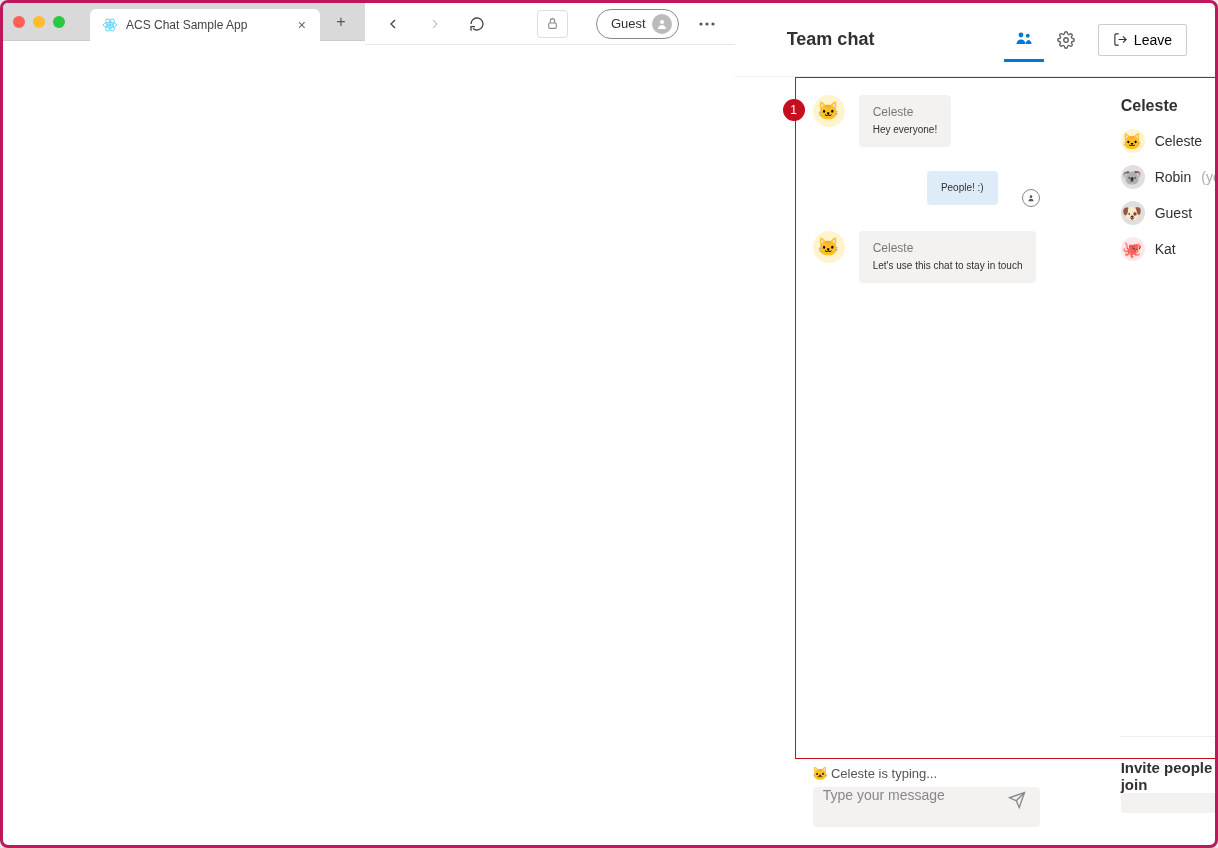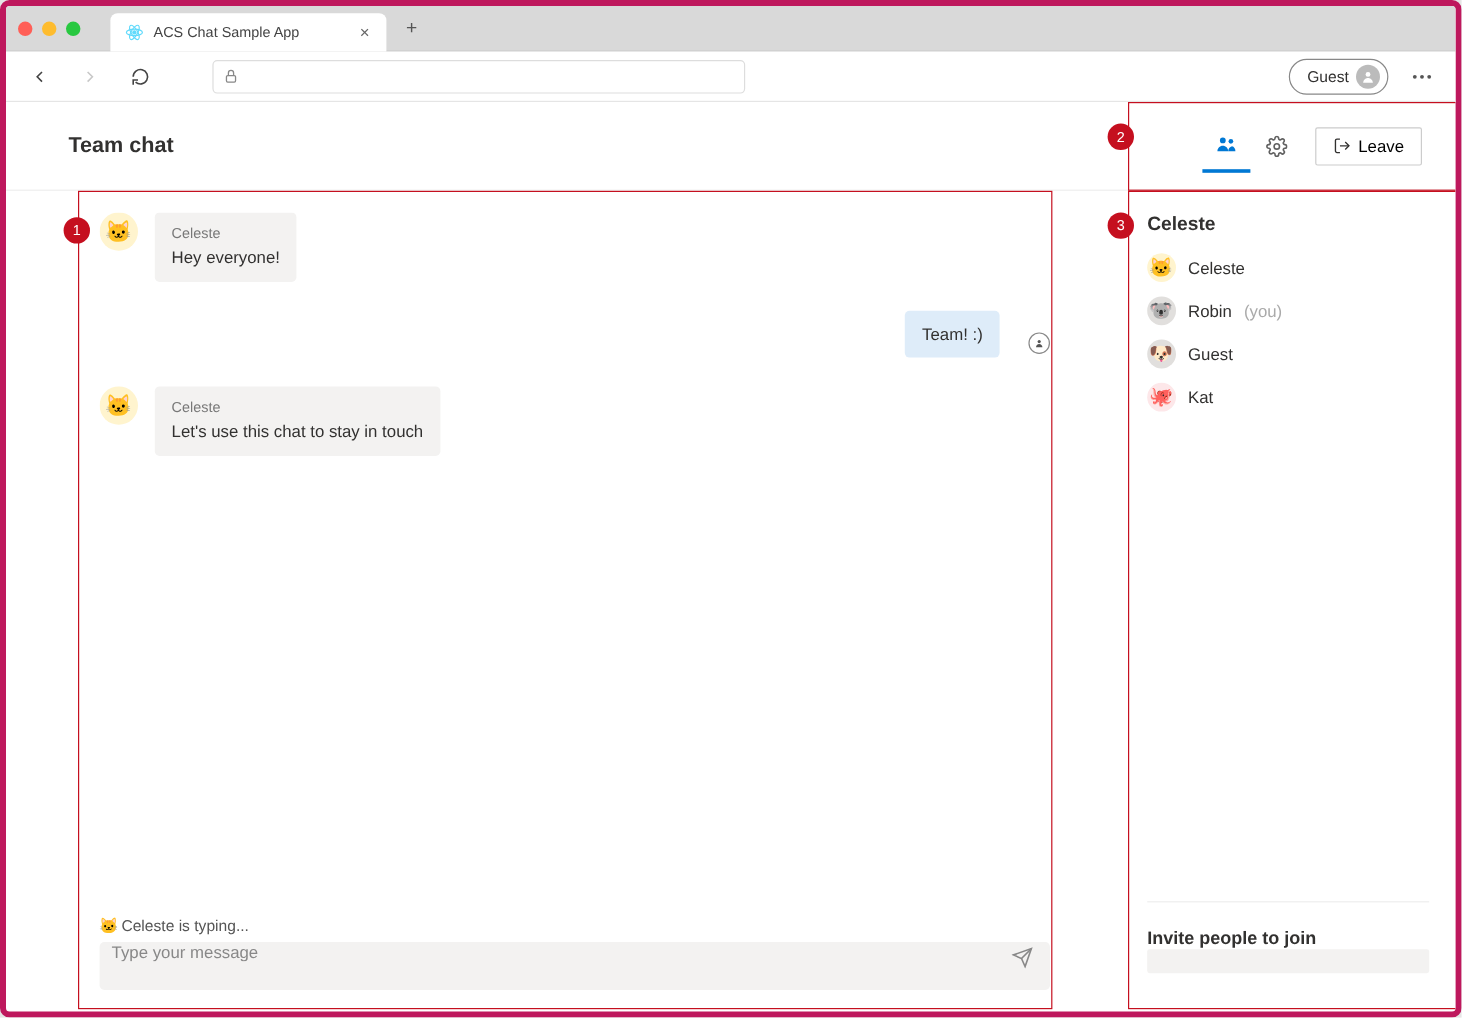"ACS Chat Sample App" .window { border: 5px solid #be185d -> 3px solid #be185d; flex-direction: column -> row }
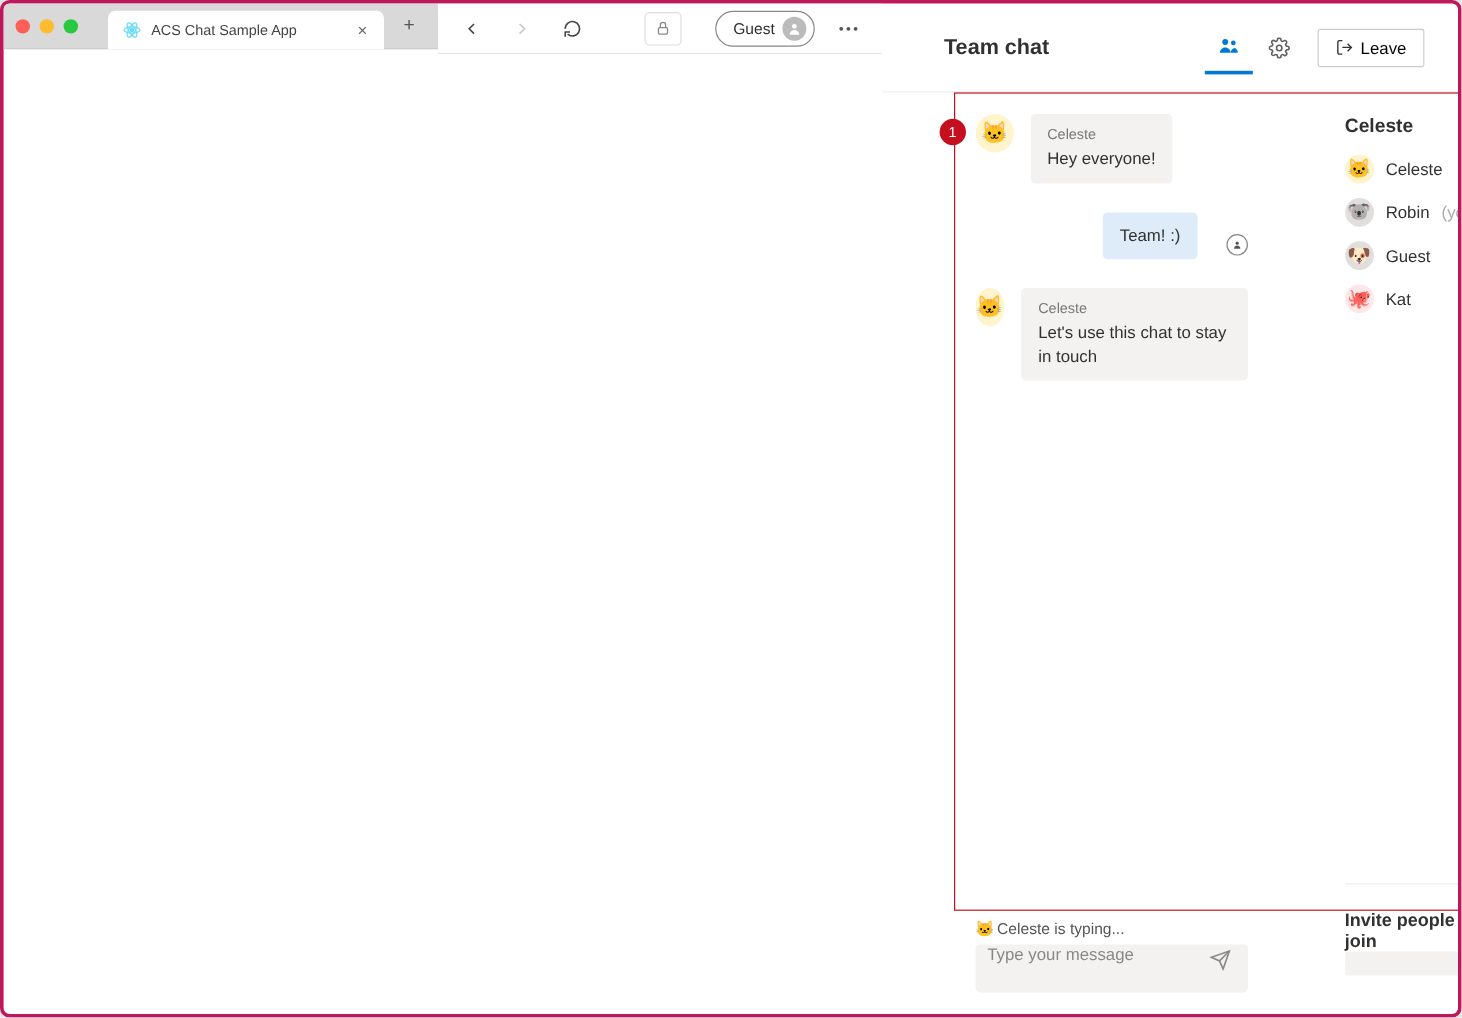"Hey everyone!" .bubble .text { font-size: 14px -> 10px }
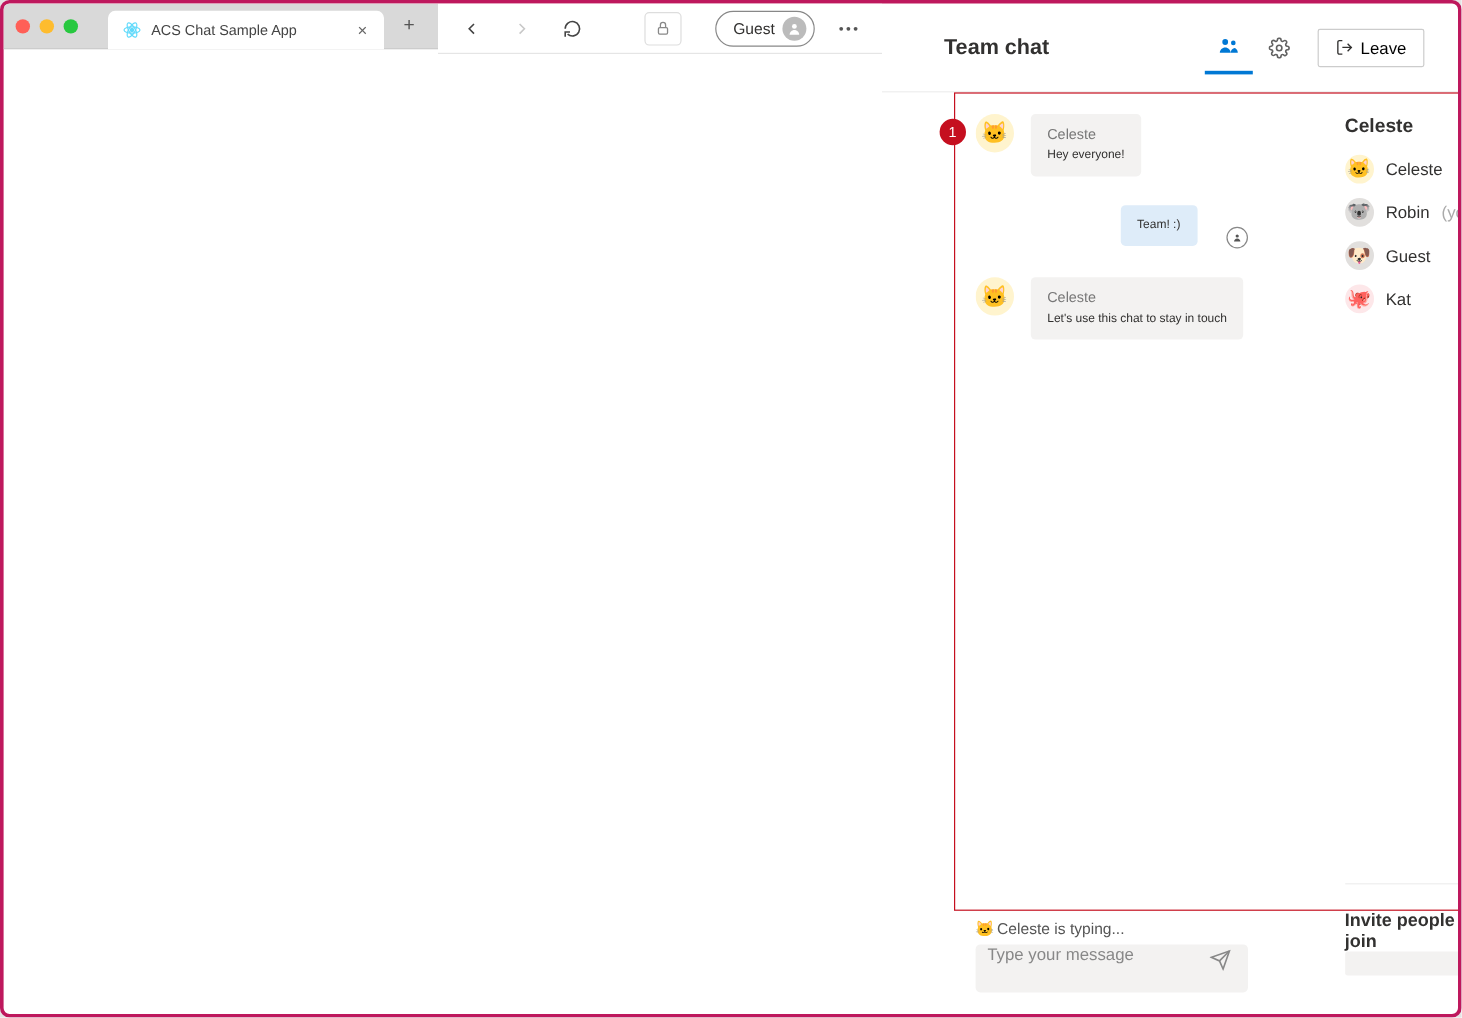"Team! :)" div.text { text: Team -> People }
